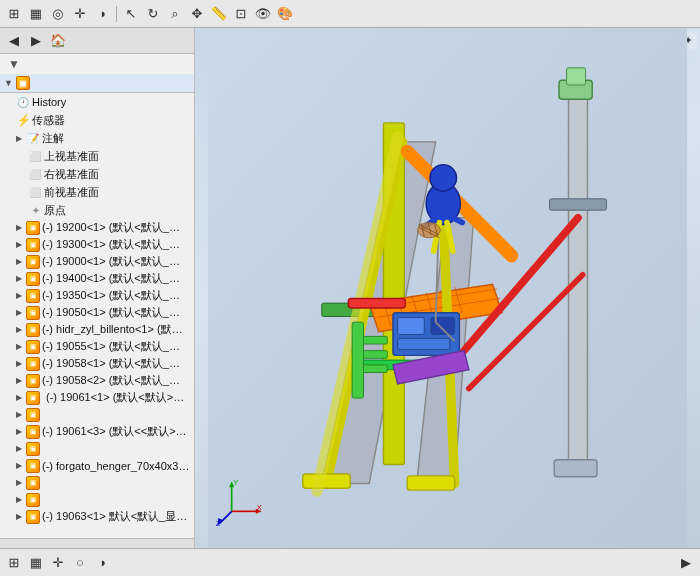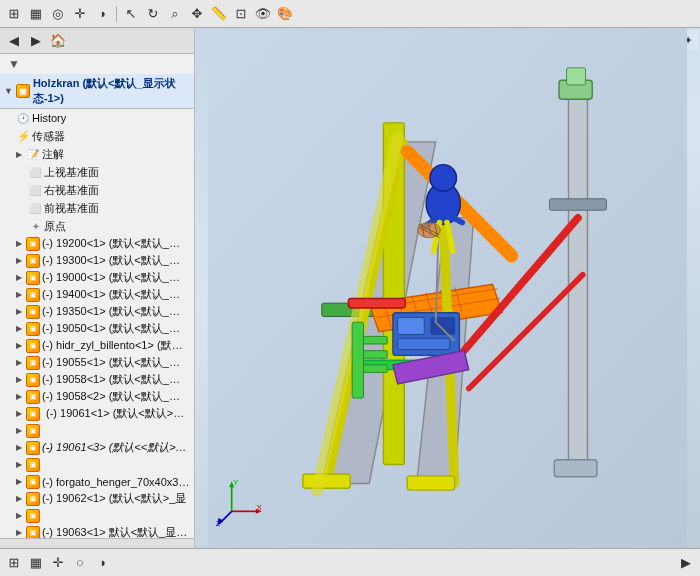"Holzkran (默认<默认_显示状态-1>)" span { html: <span>Holzkran (默认&lt;默认_显示状态-1&gt;)</span> -> none }
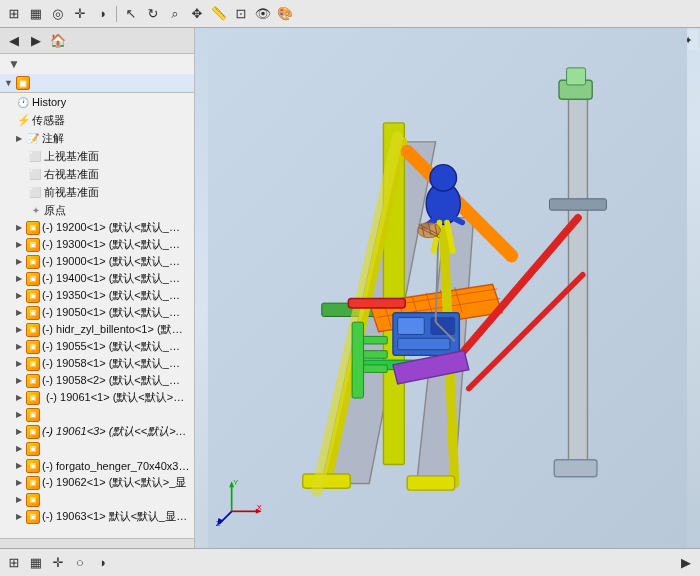"(-) 19061<3> (默认<<默认>_显" span.text { font-style: italic -> none }
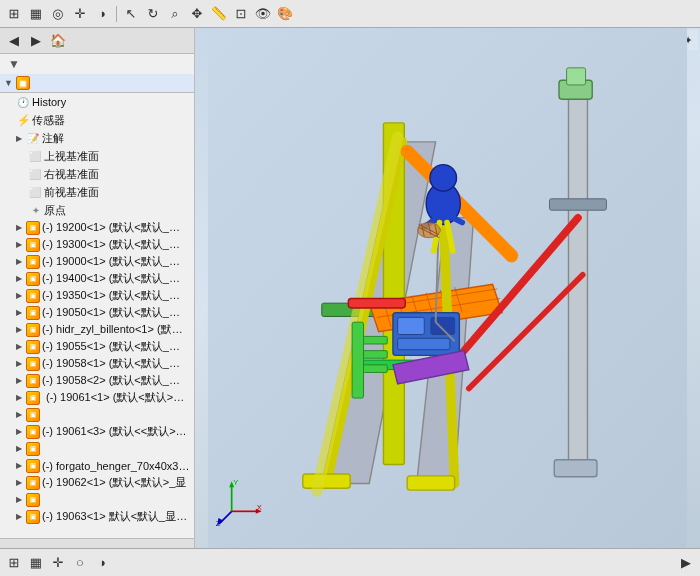"(-) 19062<1> (默认<默认>_显" span.text { html: <span>(-) 19062&lt;1&gt; (默认&lt;默认&gt;_显</span> -> none }
